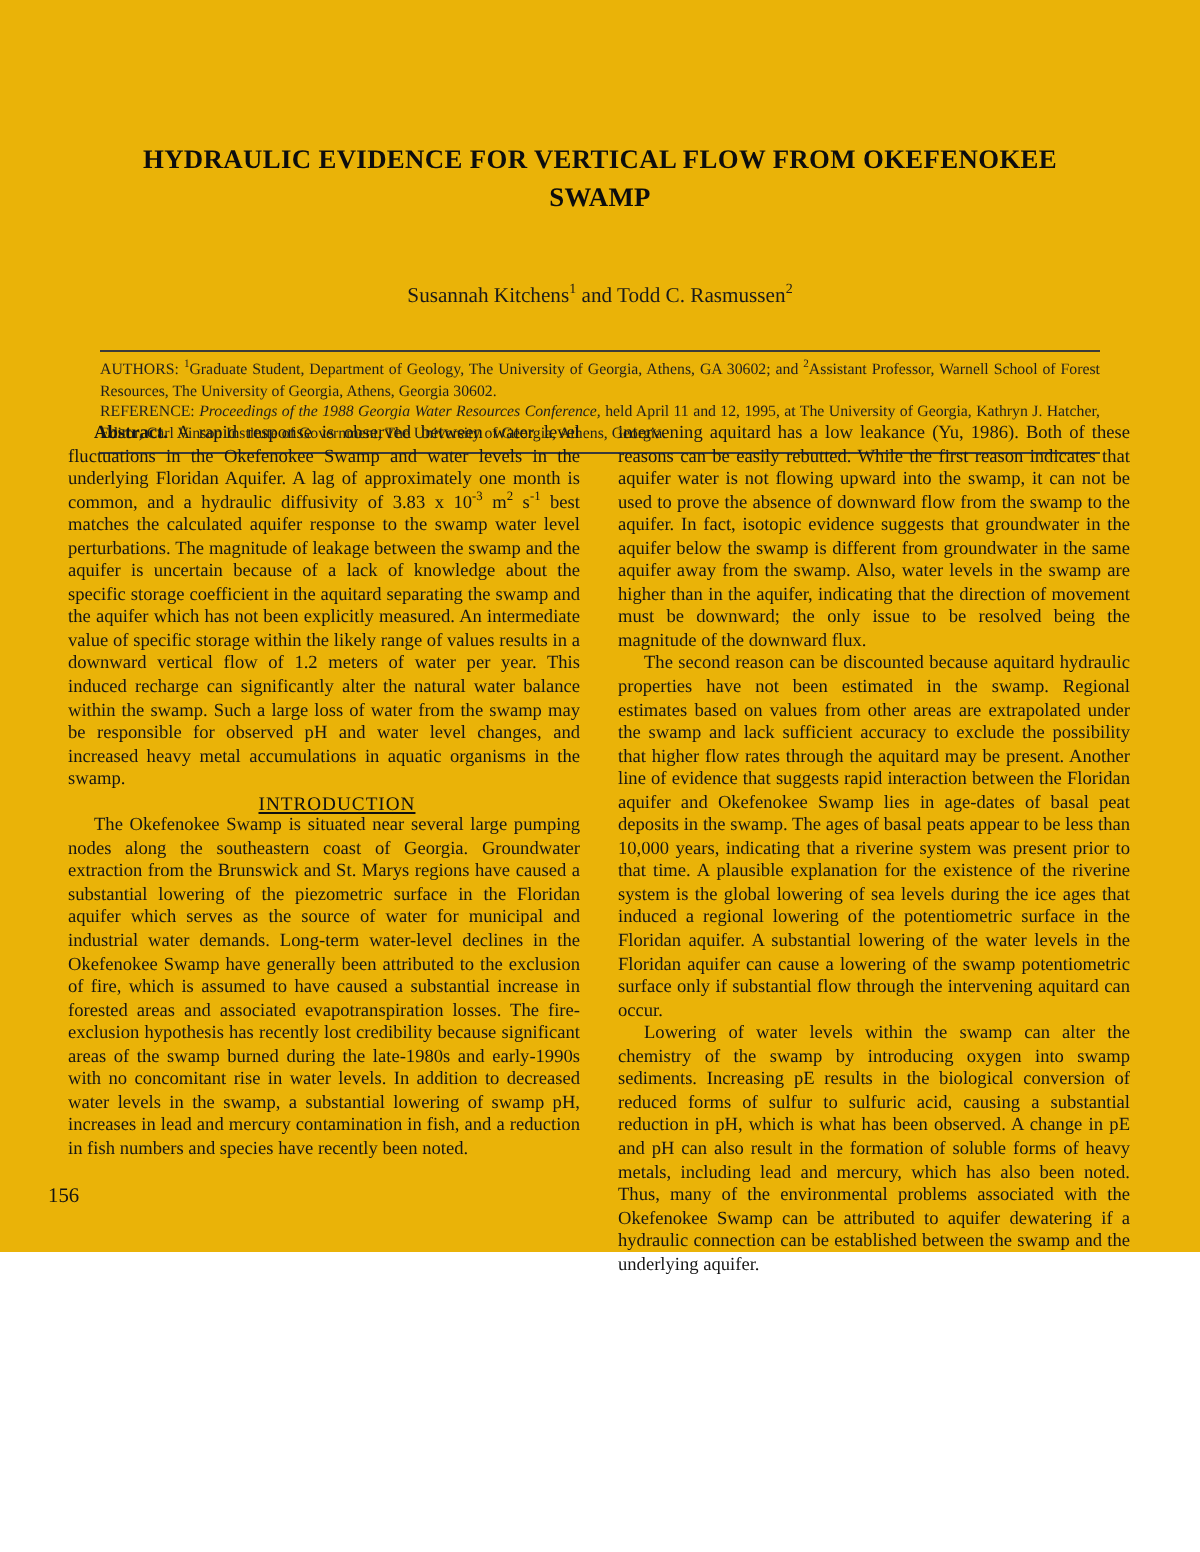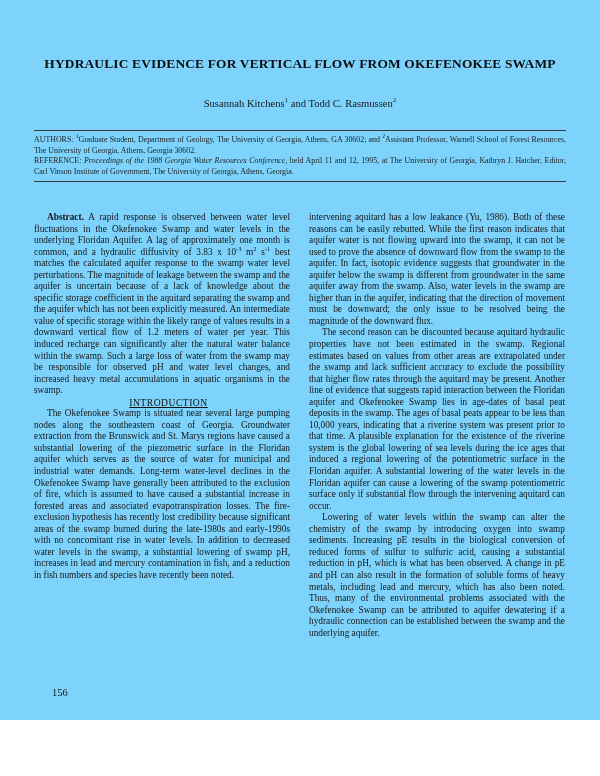"HYDRAULIC EVIDENCE FOR VERTICAL FLOW" .page { background: #7dd3fc -> #eab308; height: 720px -> 626px; padding: 0 -> 16px }
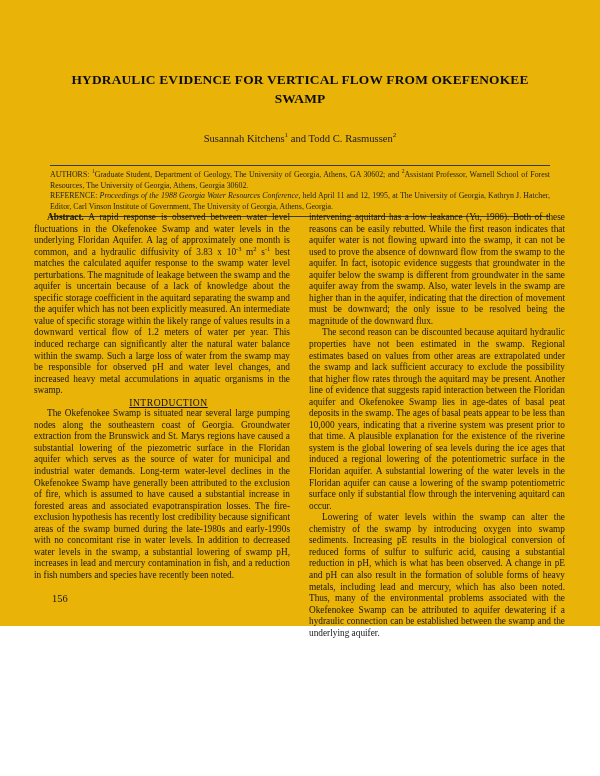"Susannah Kitchens1 and Todd C." .authors { margin: 2px 34px -> 12px 34px }
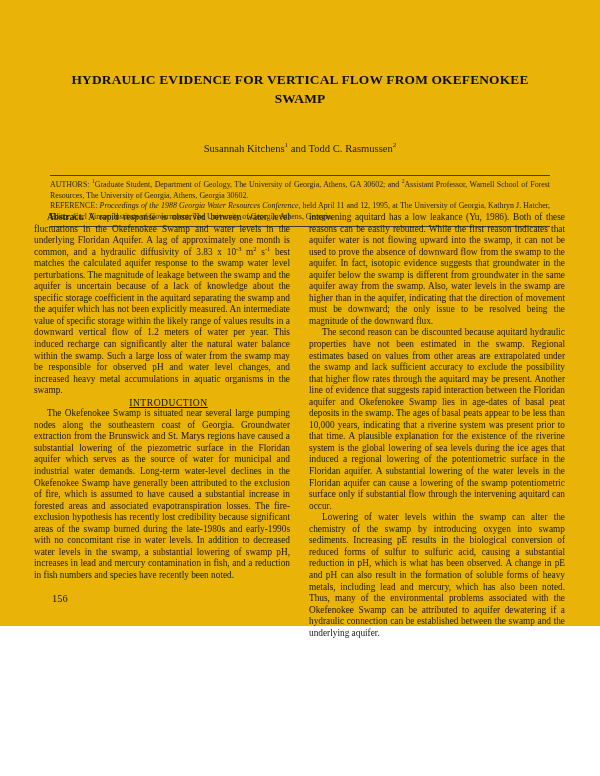"156" .page-number { left: 52px -> 24px }
